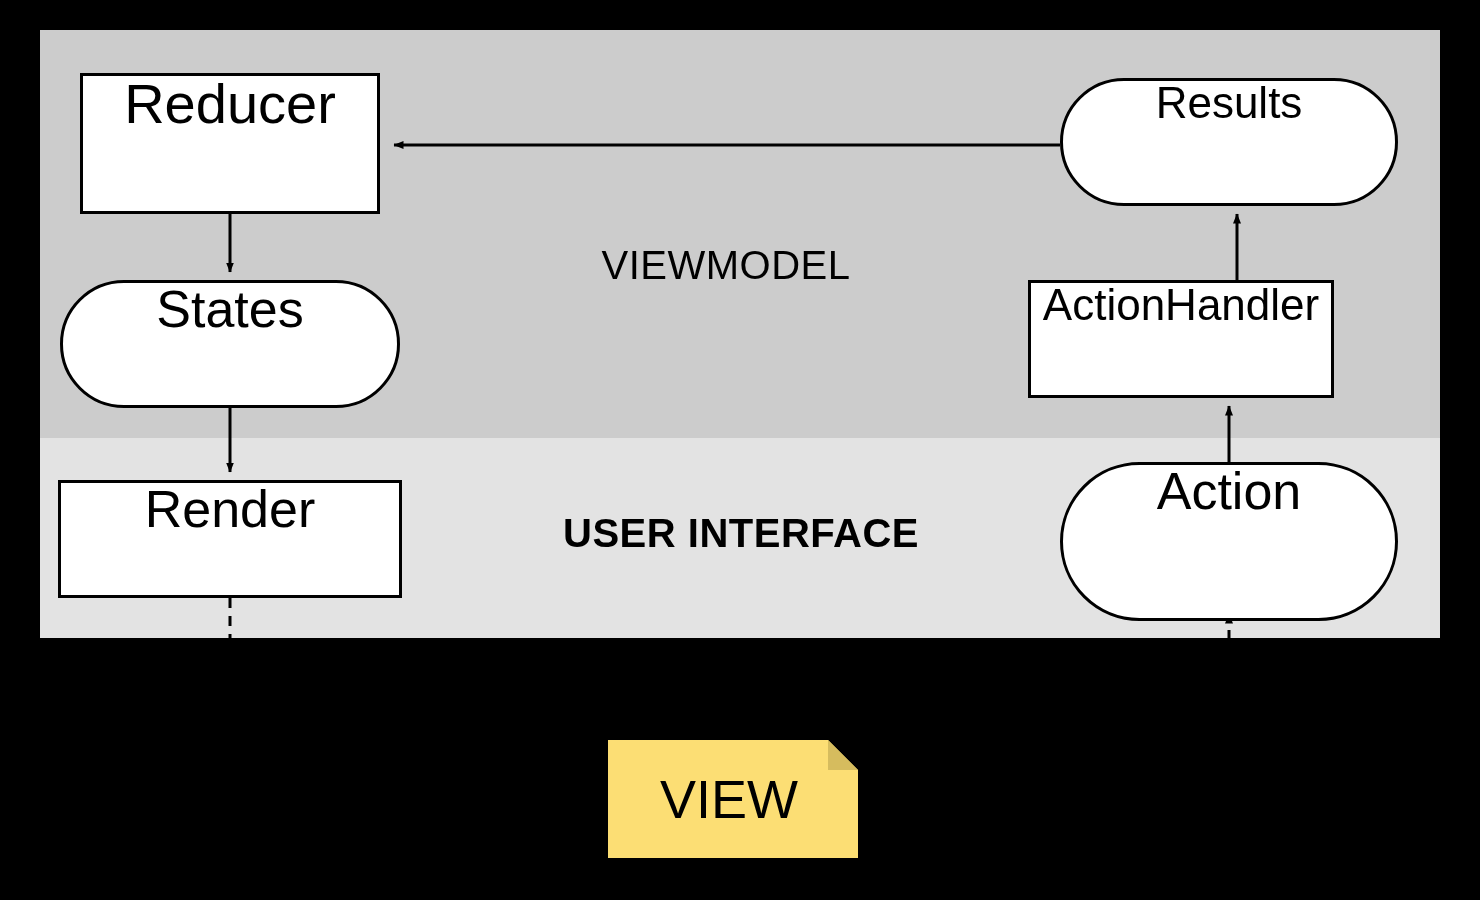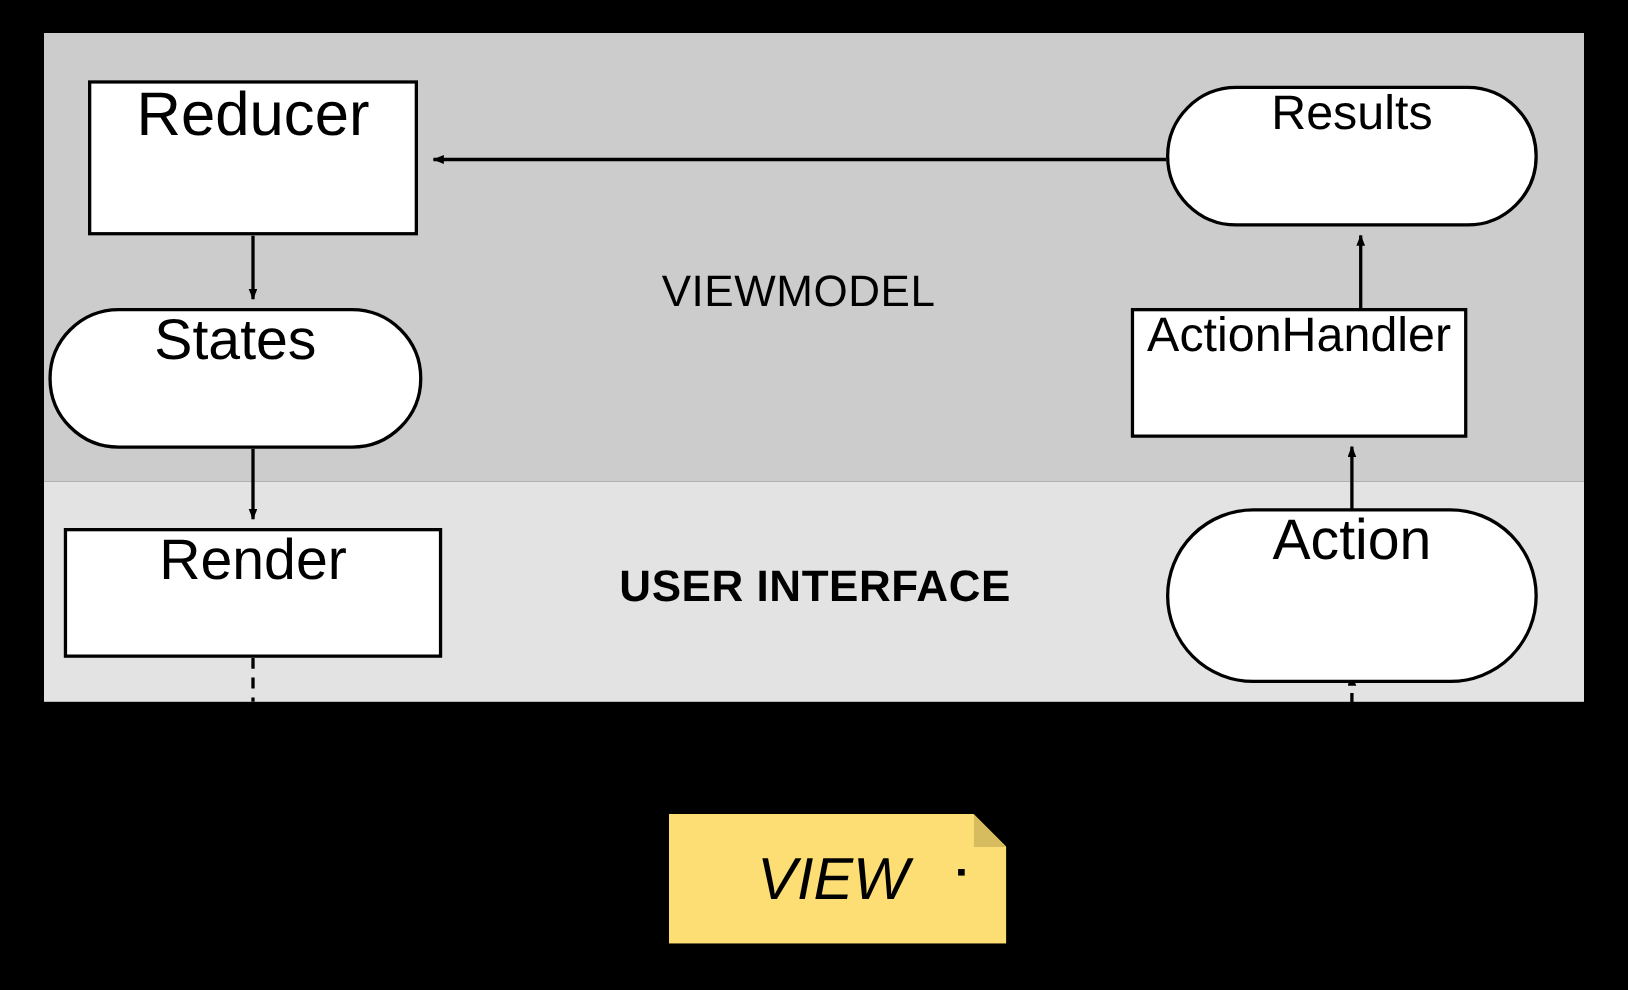"States" #node-states { left: 44px -> 60px }
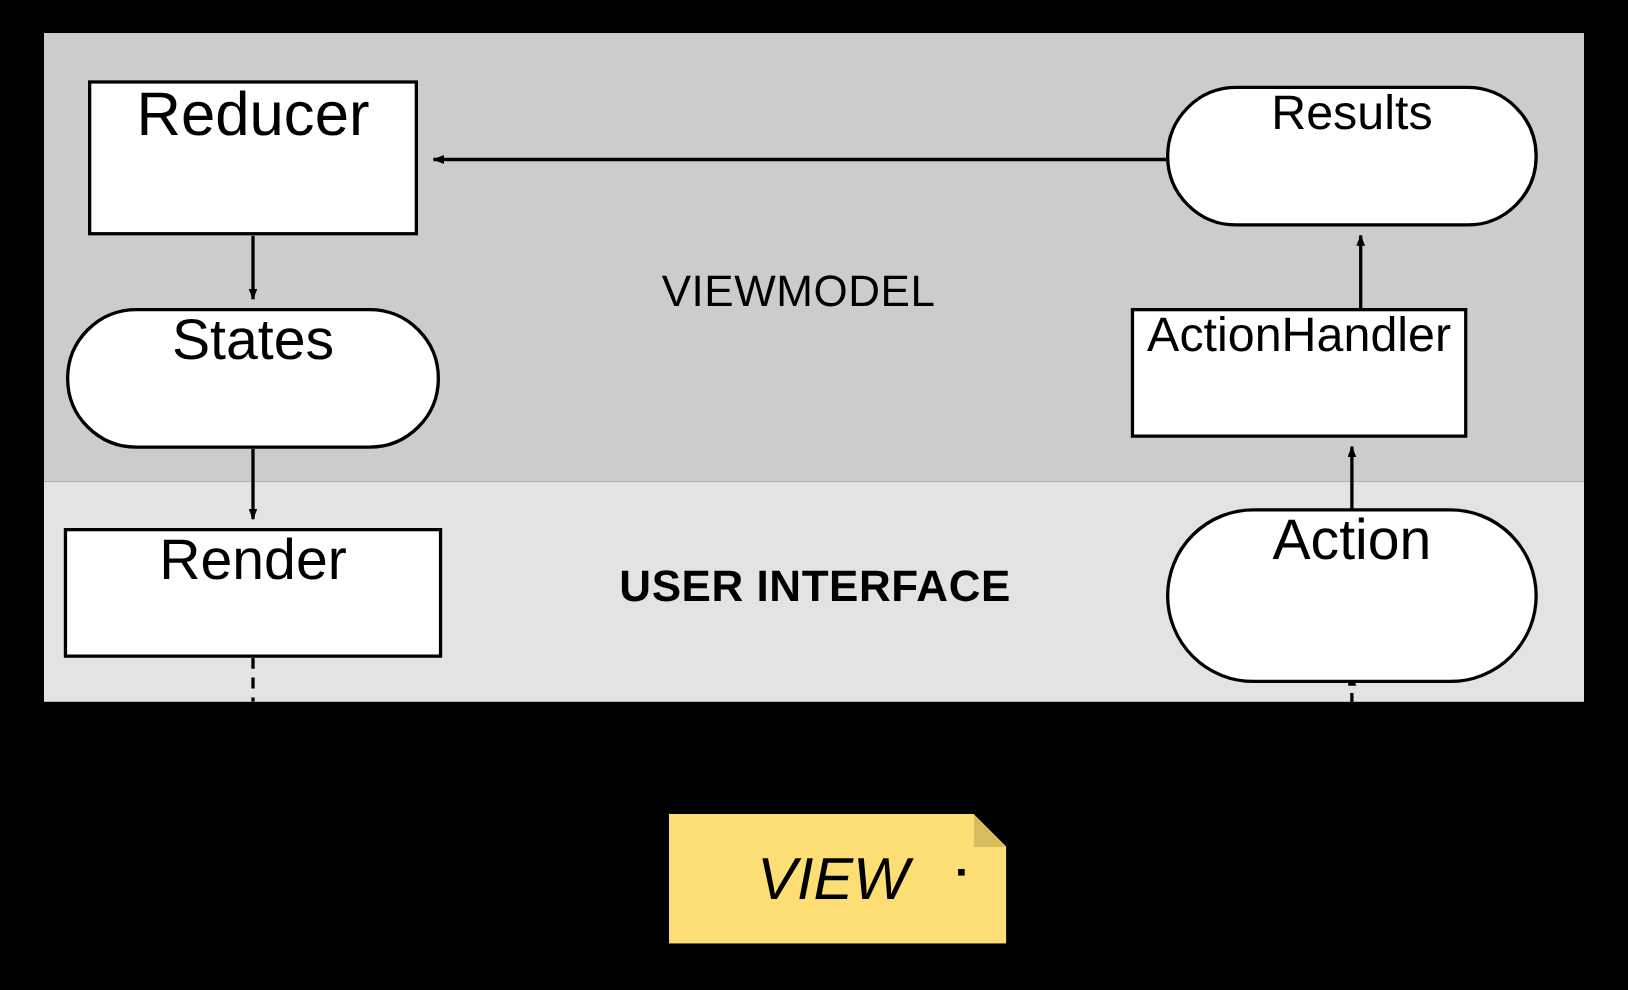"VIEW" #note-view { font-style: italic -> none; width: 307px -> 250px }
